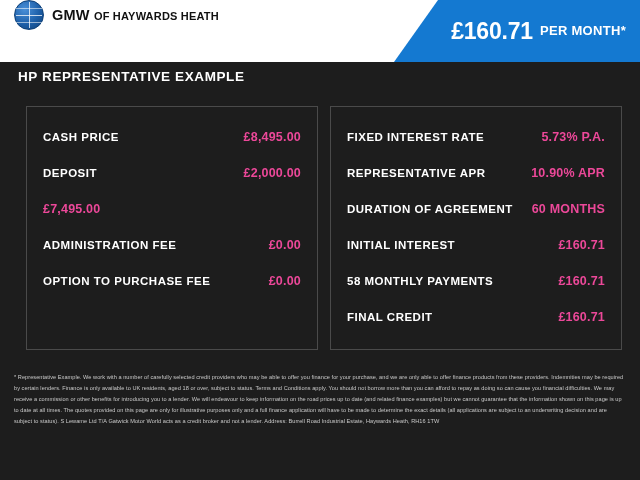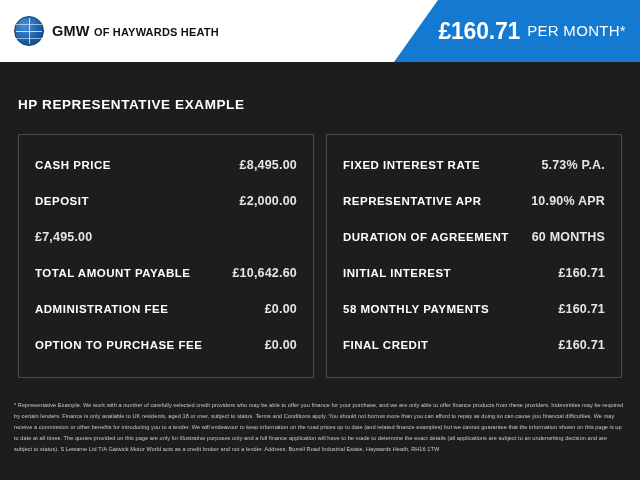"GMW OF HAYWARDS HEATH" .brand { top: 16px -> 0 }
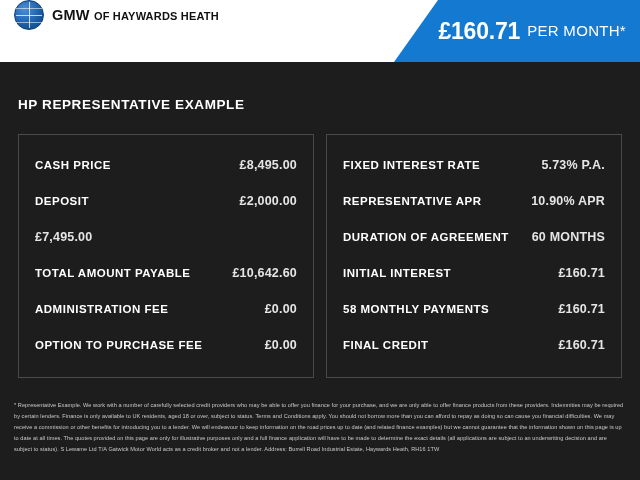"PER MONTH*" .price-period { font-size: 15px -> 13px; font-weight: normal -> bold }
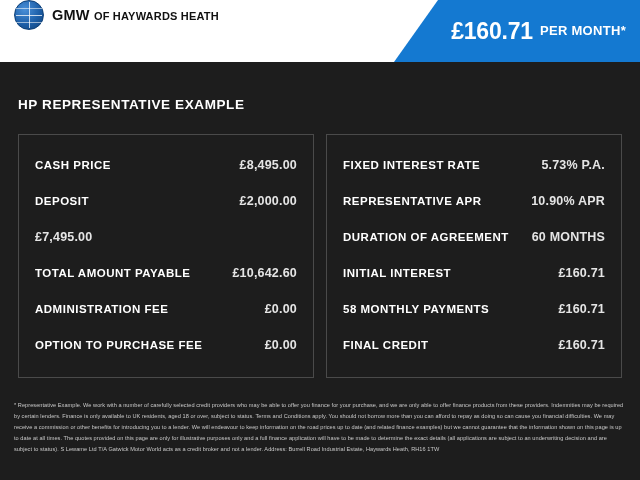"HP REPRESENTATIVE EXAMPLE" .title { padding: 35px 0 0 18px -> 7px 0 0 18px }
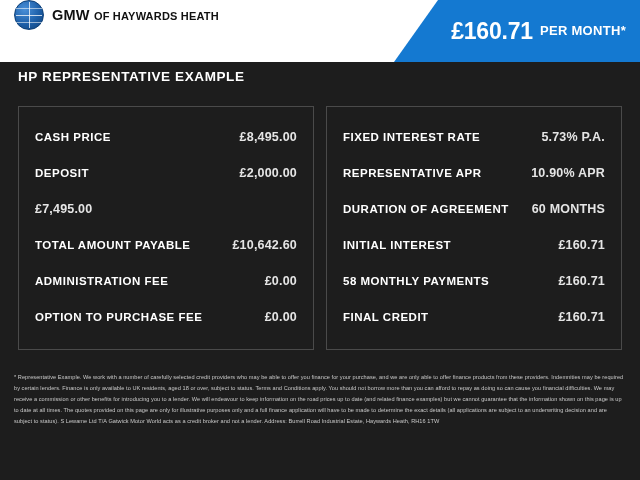"CASH PRICE" .panels { margin-left: none -> 8px }
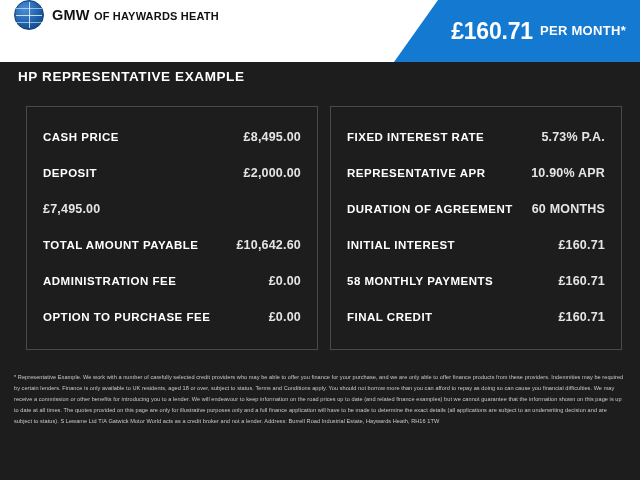"£8,495.00" .row-value { color: #e5e5e5 -> #ec4899 }
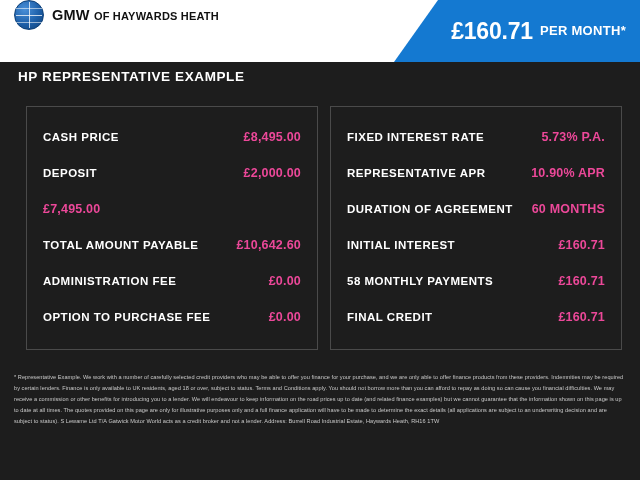"TOTAL AMOUNT PAYABLE" div.row { html: <div> <span>TOTAL AMOUNT PAYABLE</span> <span>£10,642.60</span> </div> -> none }
